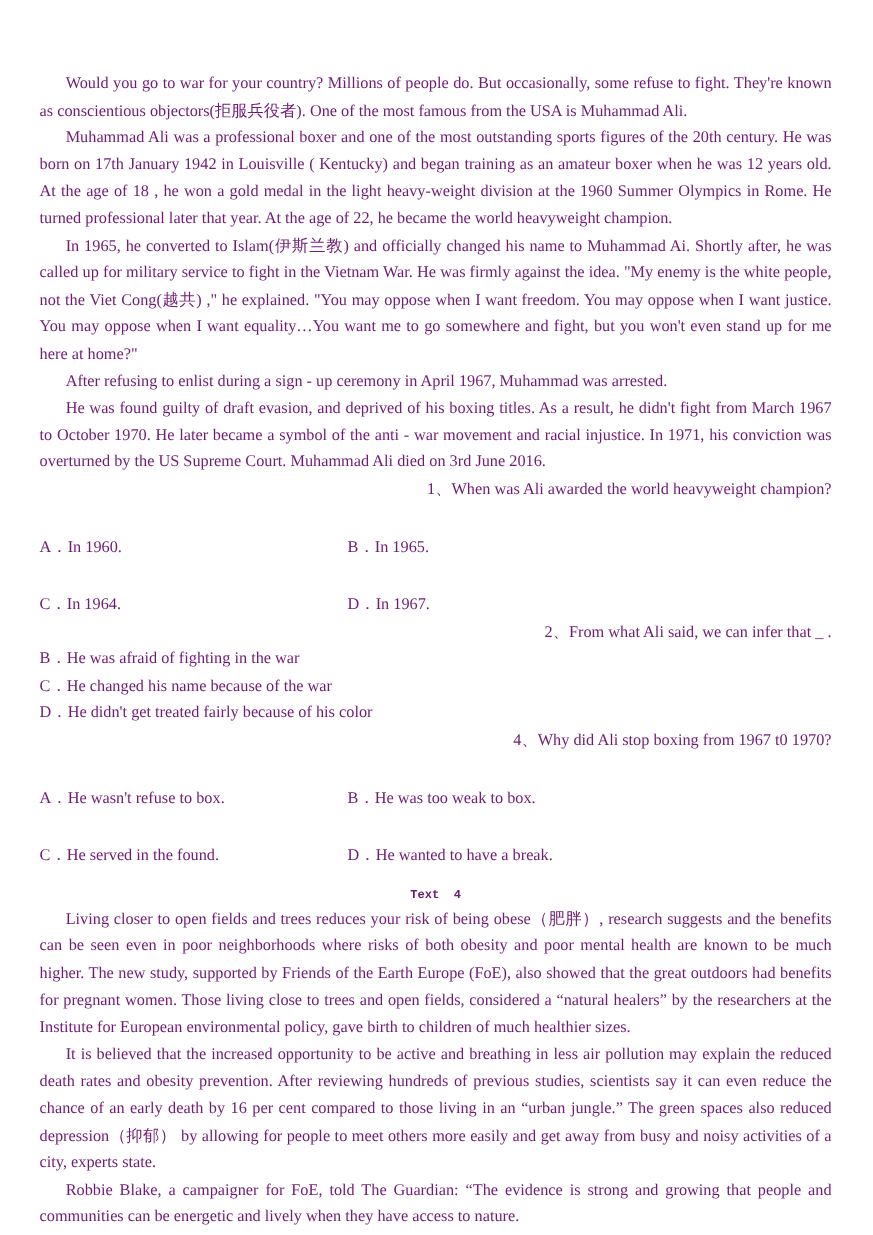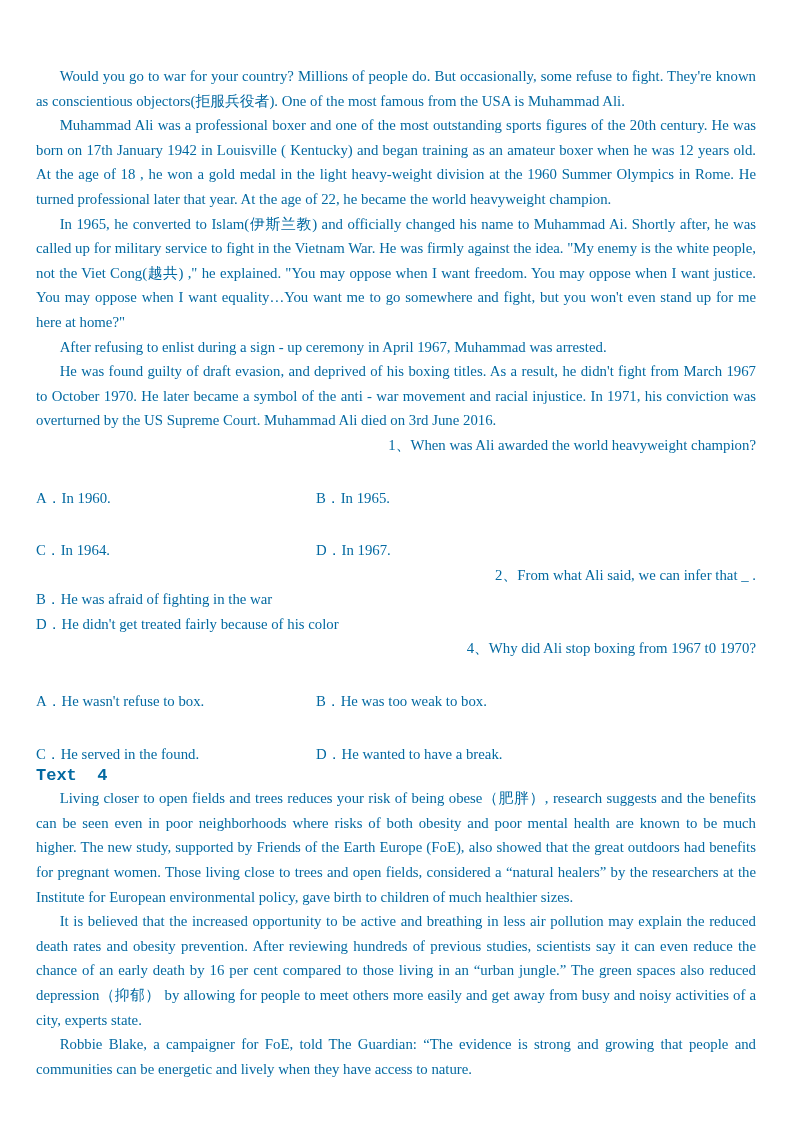"Would you go to war" .page { color: #0369a1 -> #701a75 }
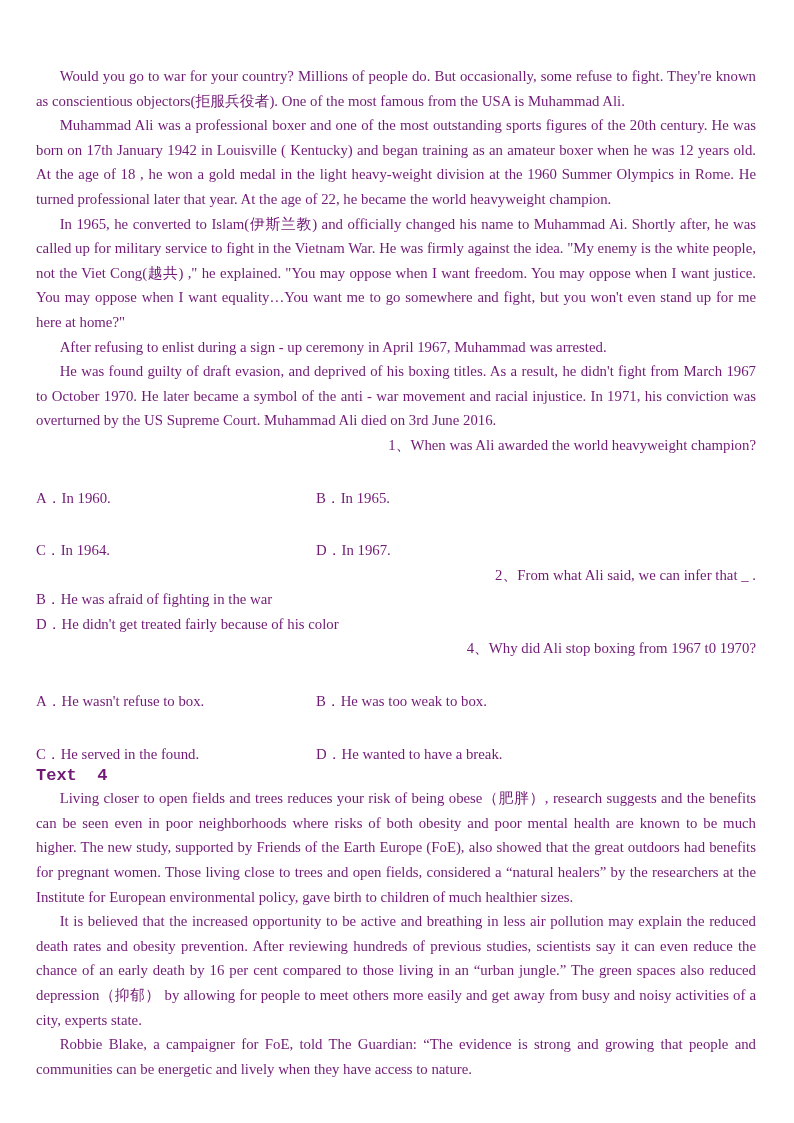"C．He changed his name because" p.opt-line { html: none -> <p>C．He changed his name because of the war</p> }
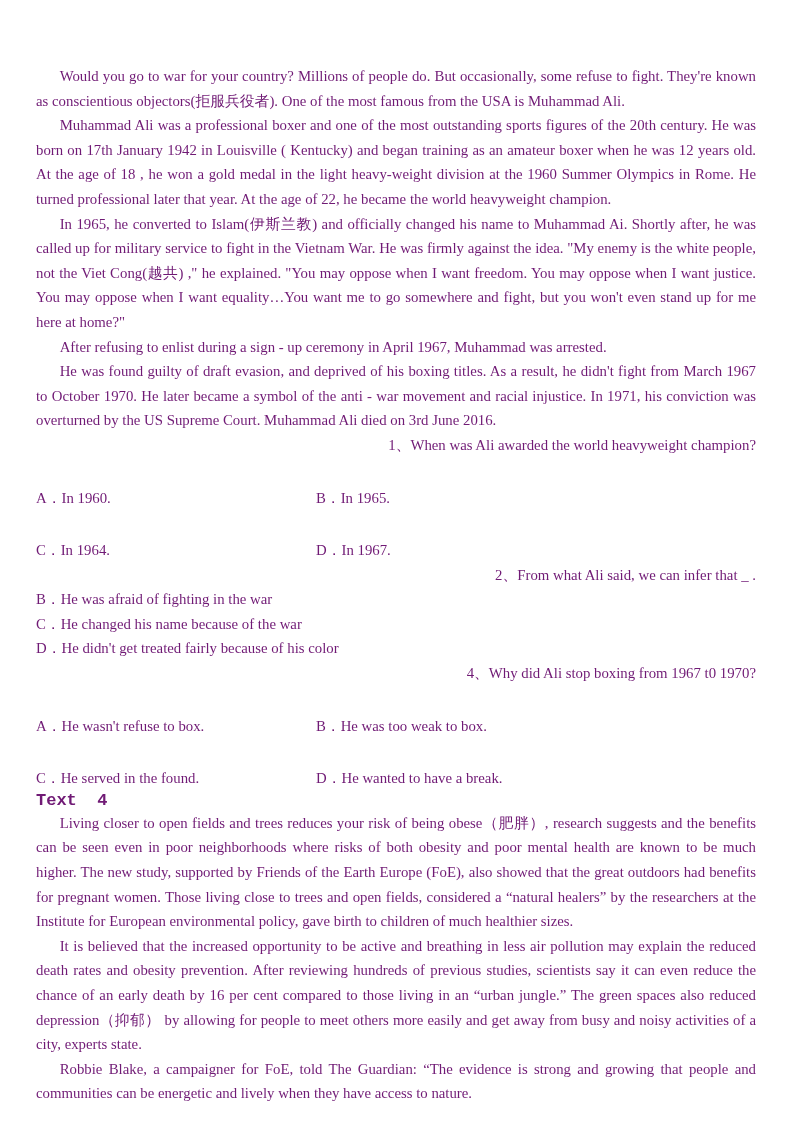"Text 4" .text4-heading { font-size: 17px -> 11px; margin-top: none -> 13px; text-align: none -> center }
